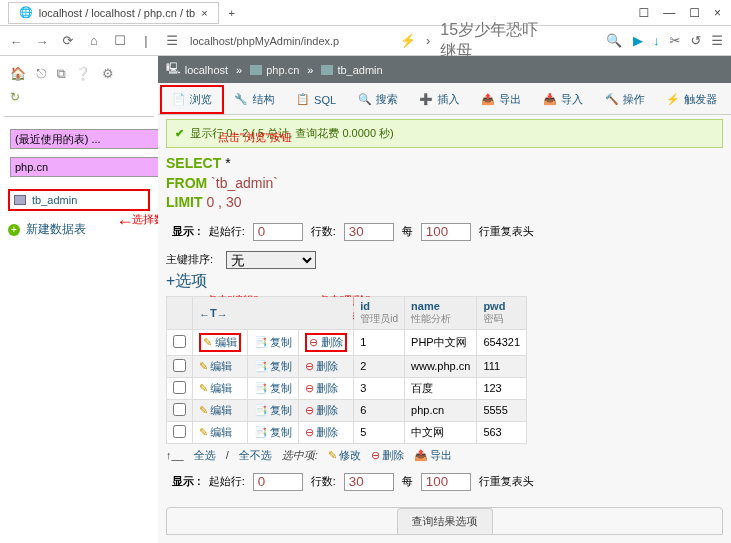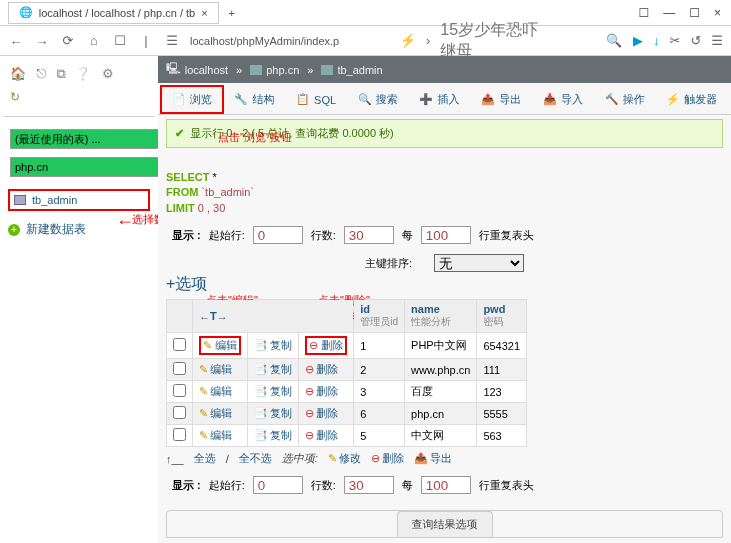"(最近使用的表) ..." .select { background: #22c55e -> #f0abfc }
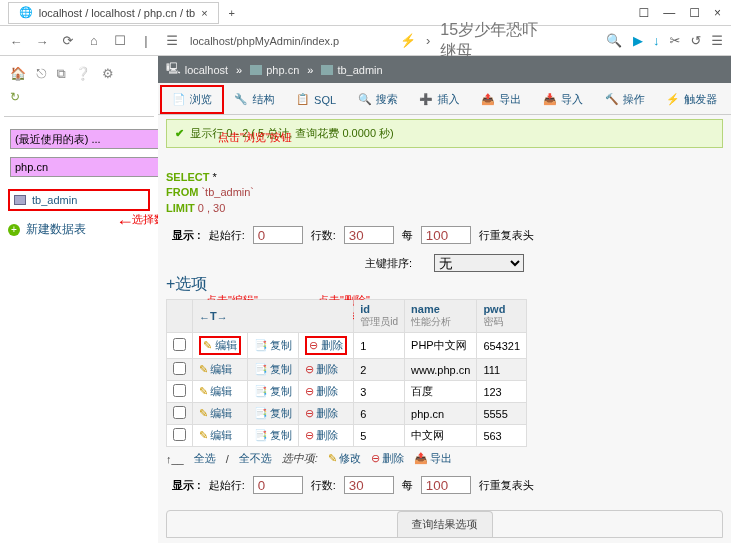"SELECT *" .sql-box { font-size: 11px -> 14px; margin: 22px 8px 4px -> 6px 8px 4px }
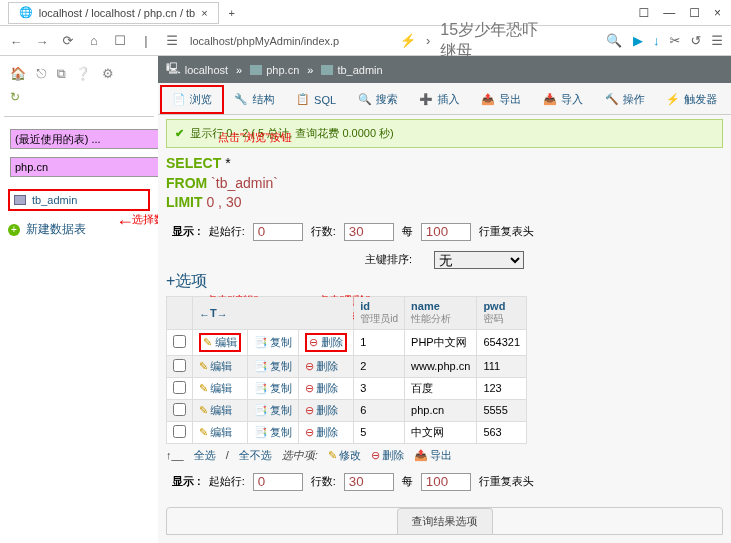"主键排序:" .sort-bar { gap: 22px -> 13px; justify-content: center -> none }
